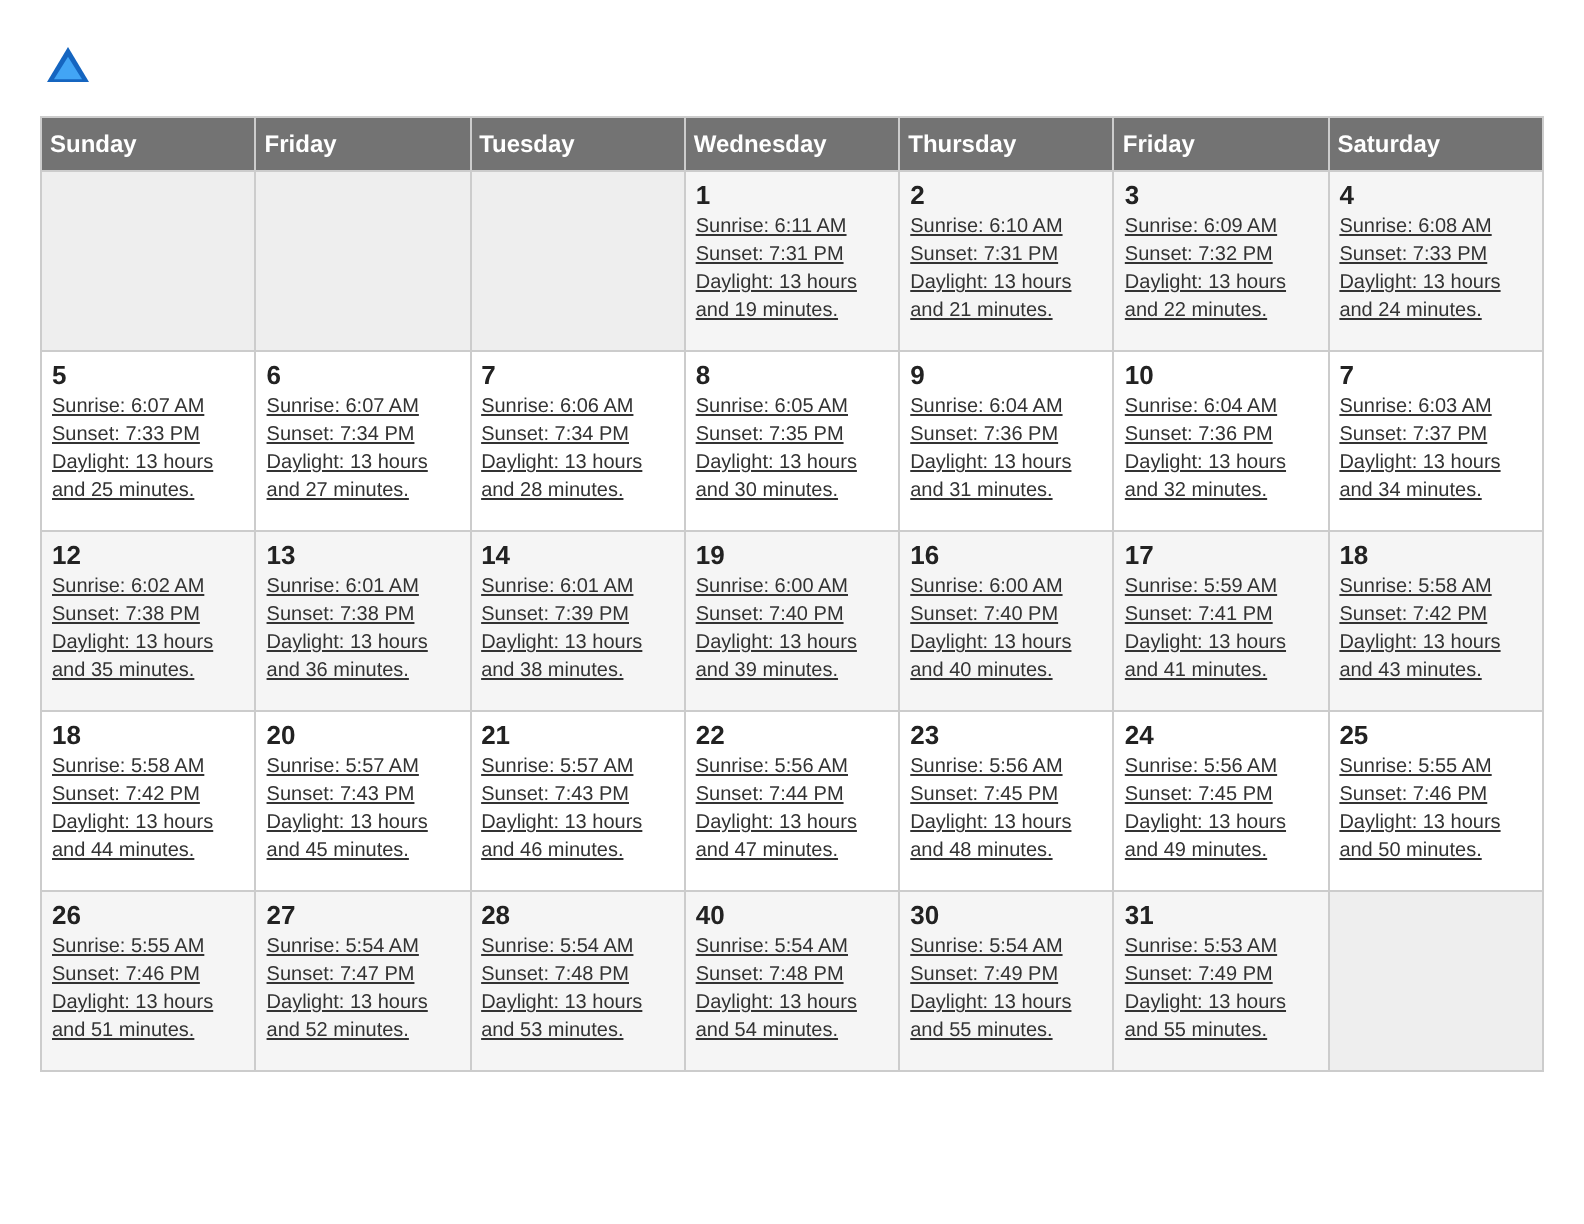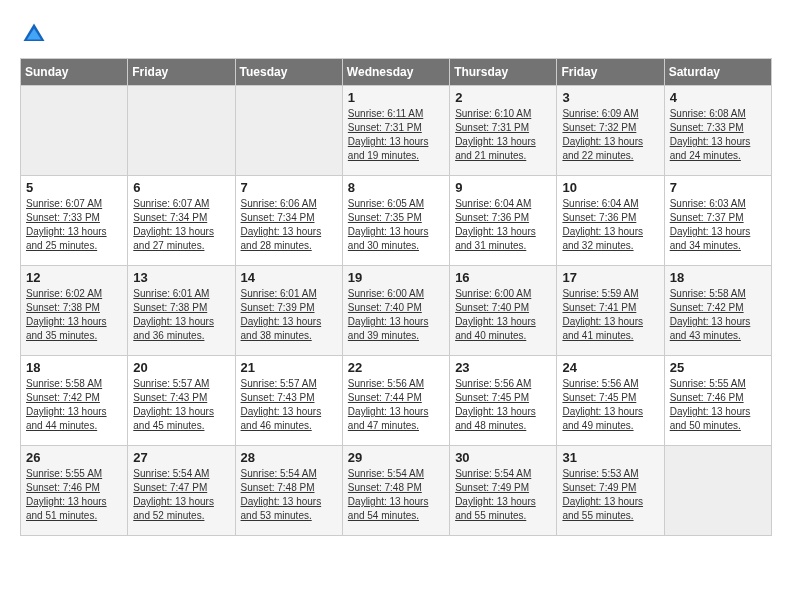"29" div.day-number { text: 29 -> 40 }
